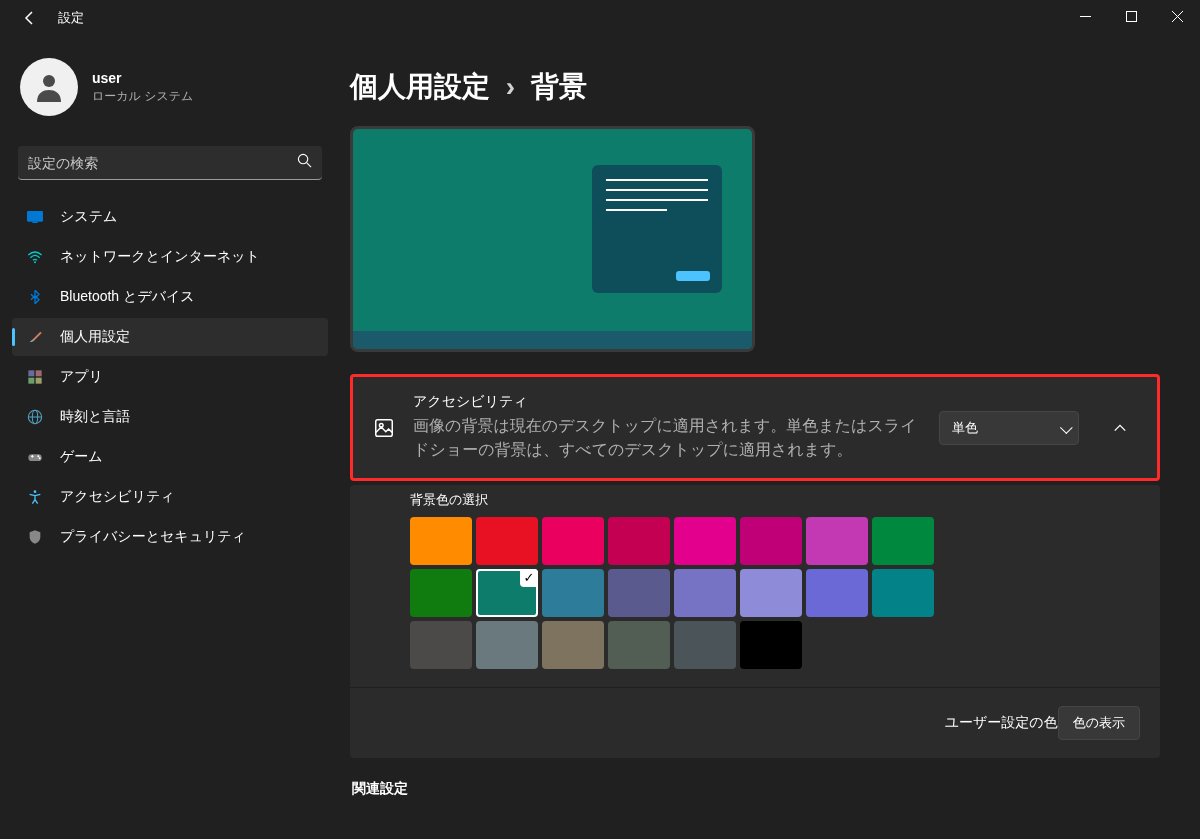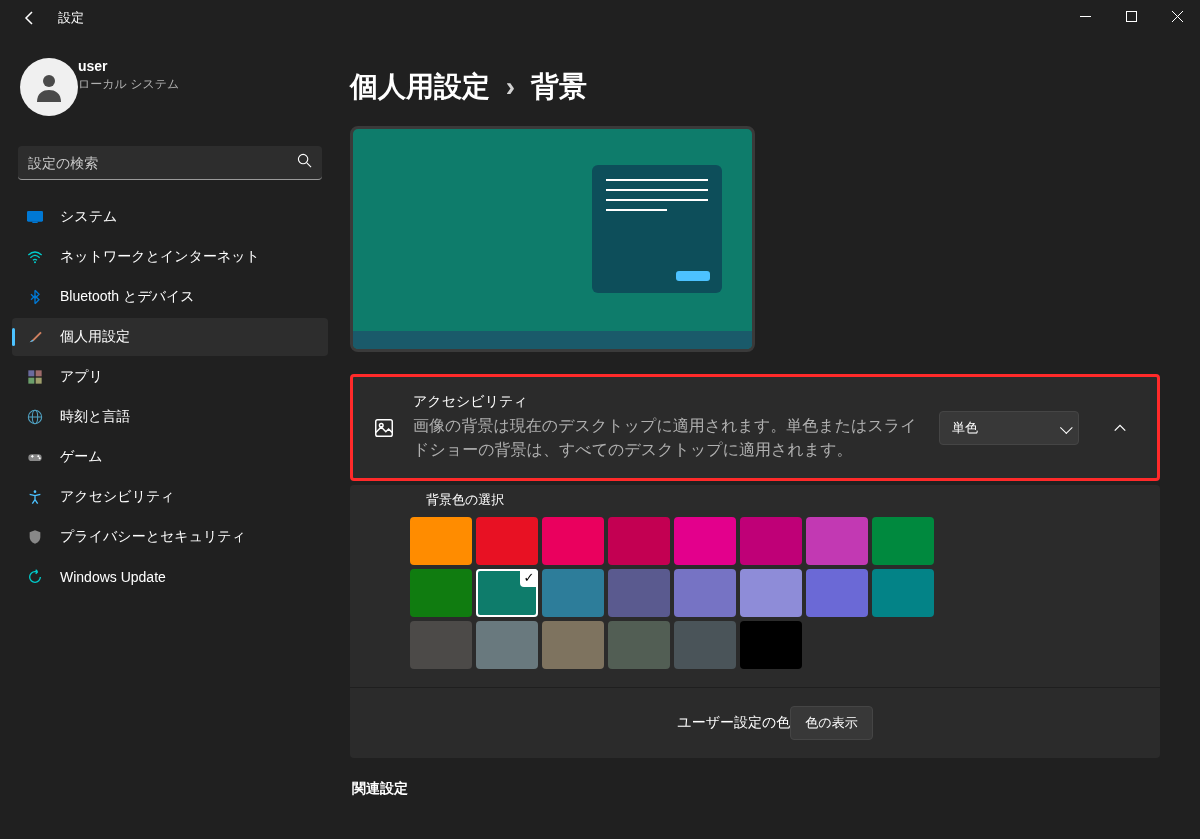"user" .profile { align-items: flex-start -> center; gap: none -> 14px }
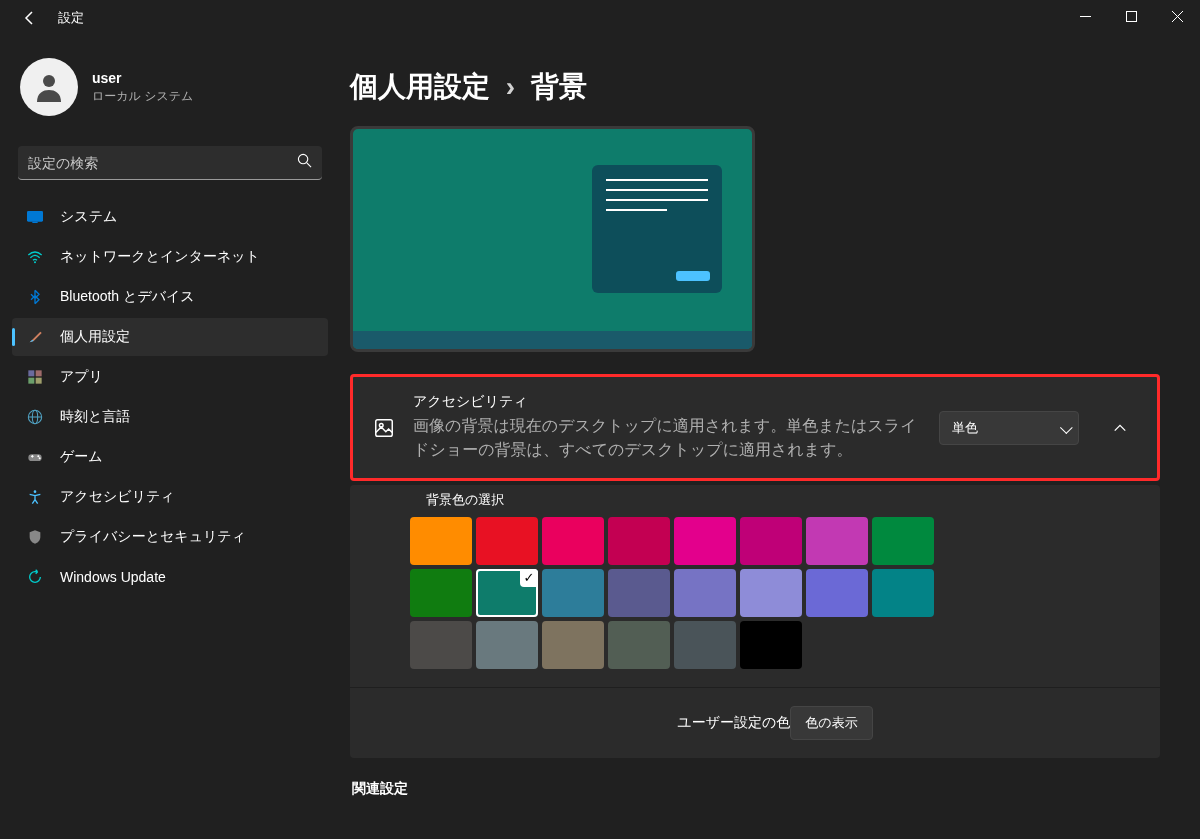"背景色の選択" .sub-label { margin-left: 16px -> none }
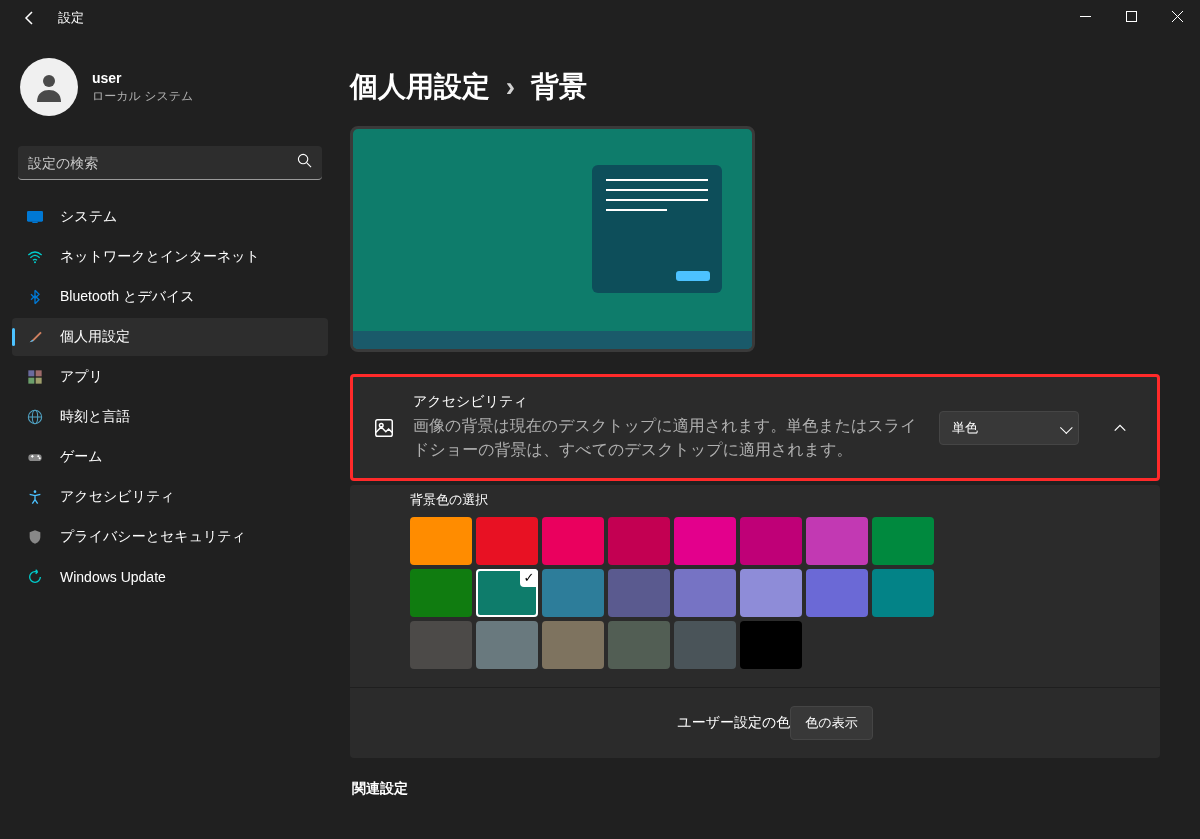"Windows Update" div.nav-item { html: <div> <span> <svg> <path></path> </svg> </span> <span>Windows Update</span> </div> -> none }
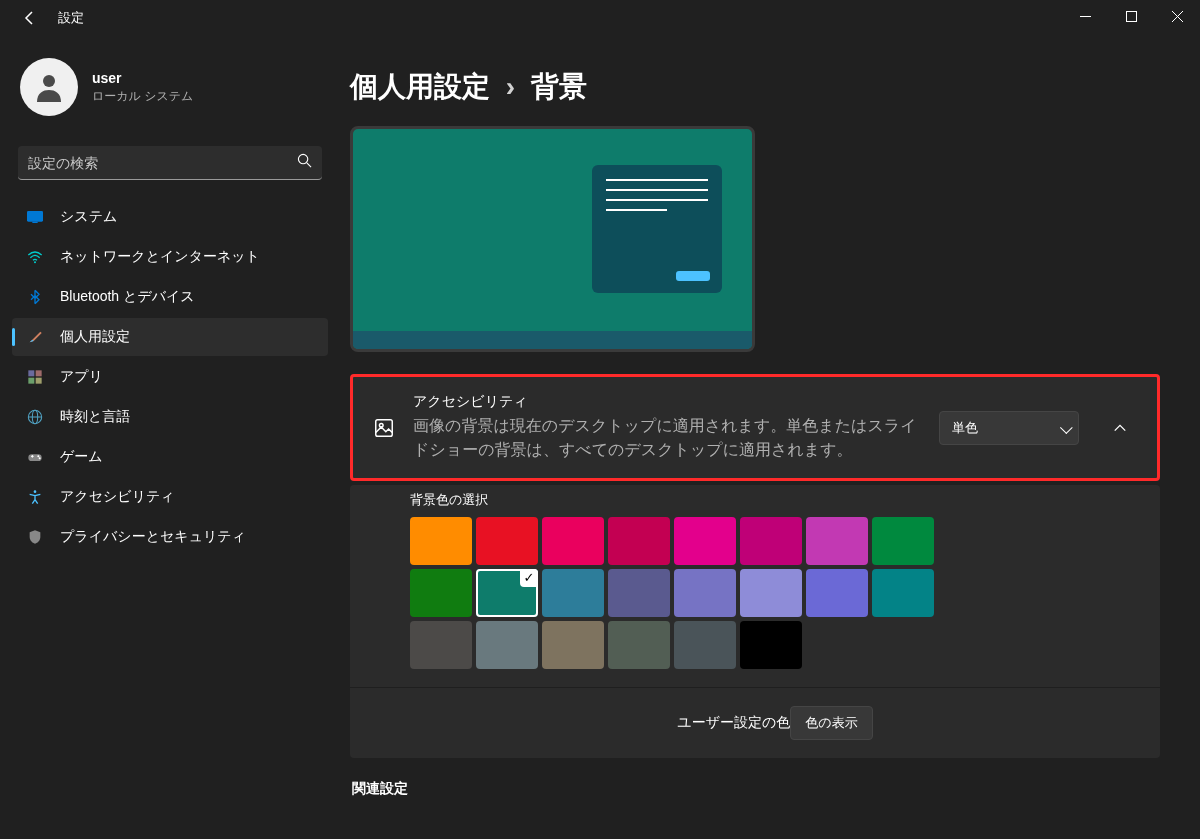"ユーザー設定の色" .card-sub { justify-content: center -> flex-end }
